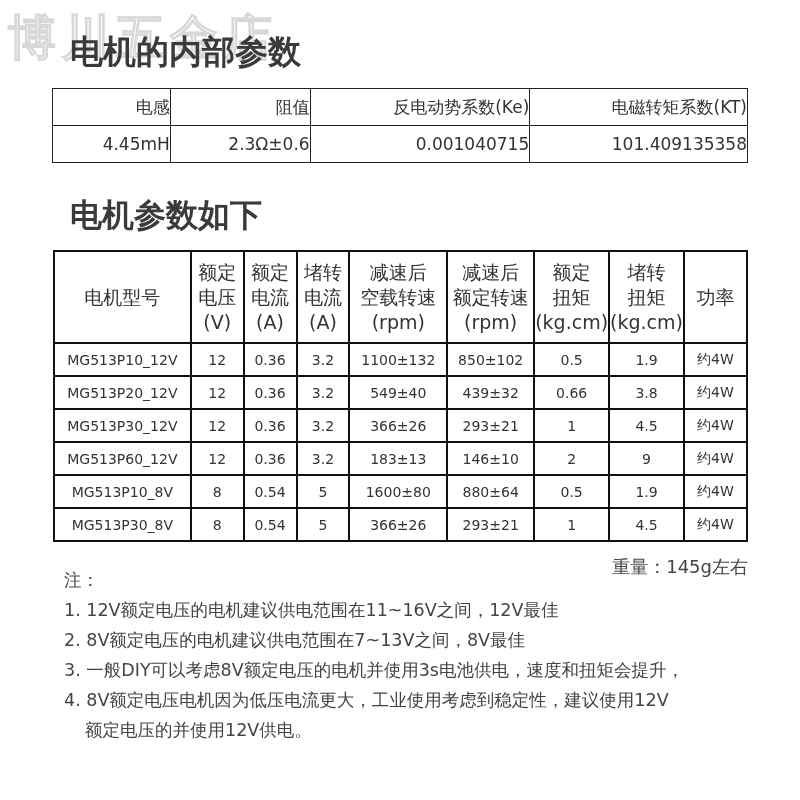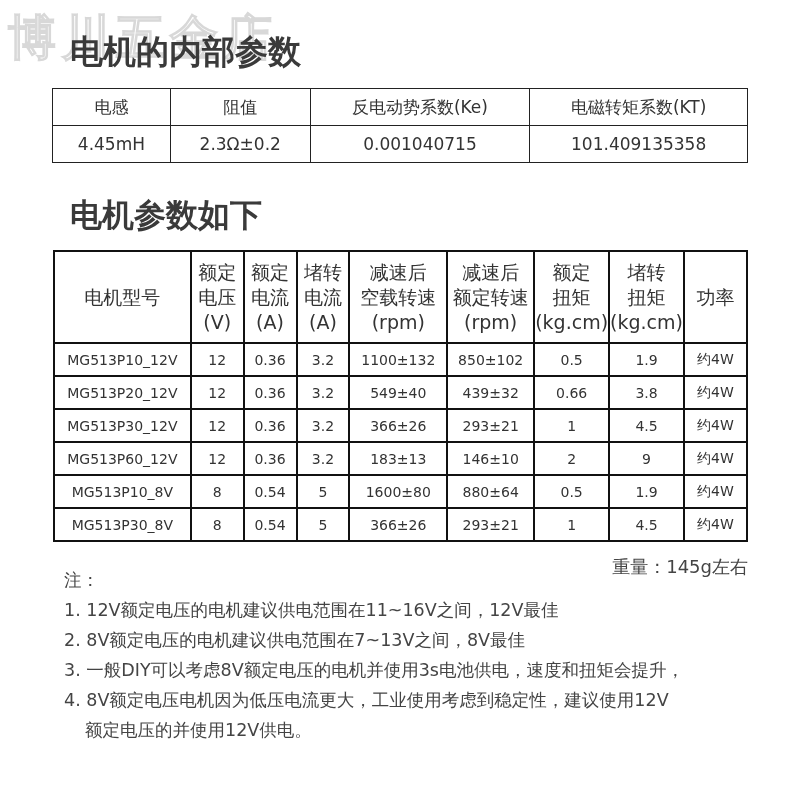"电感" .t1 td { text-align: center -> right }
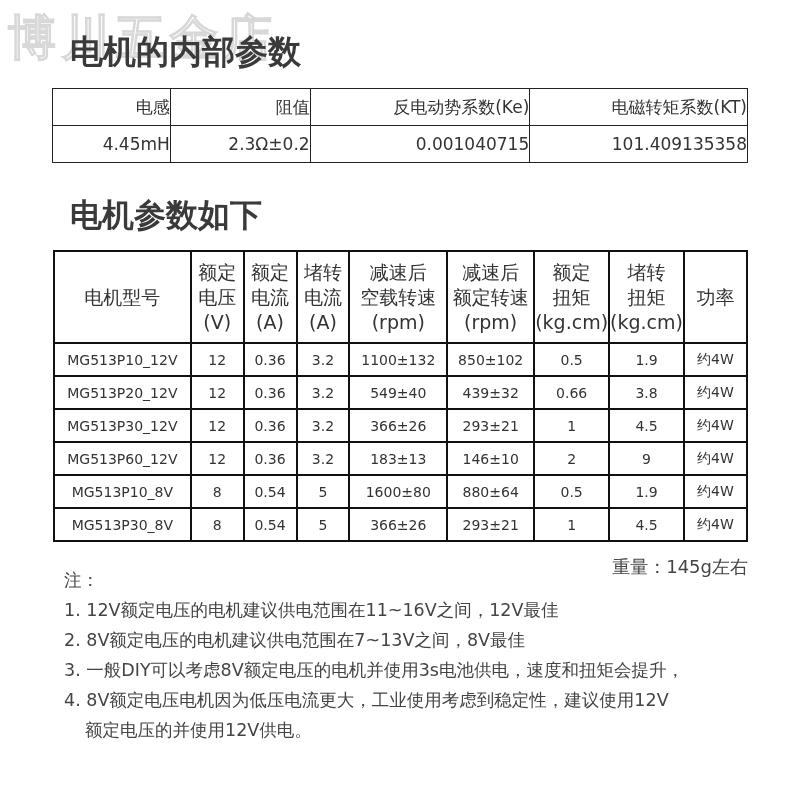"2.3Ω±0.2" td { text: 0.2 -> 0.6 }
